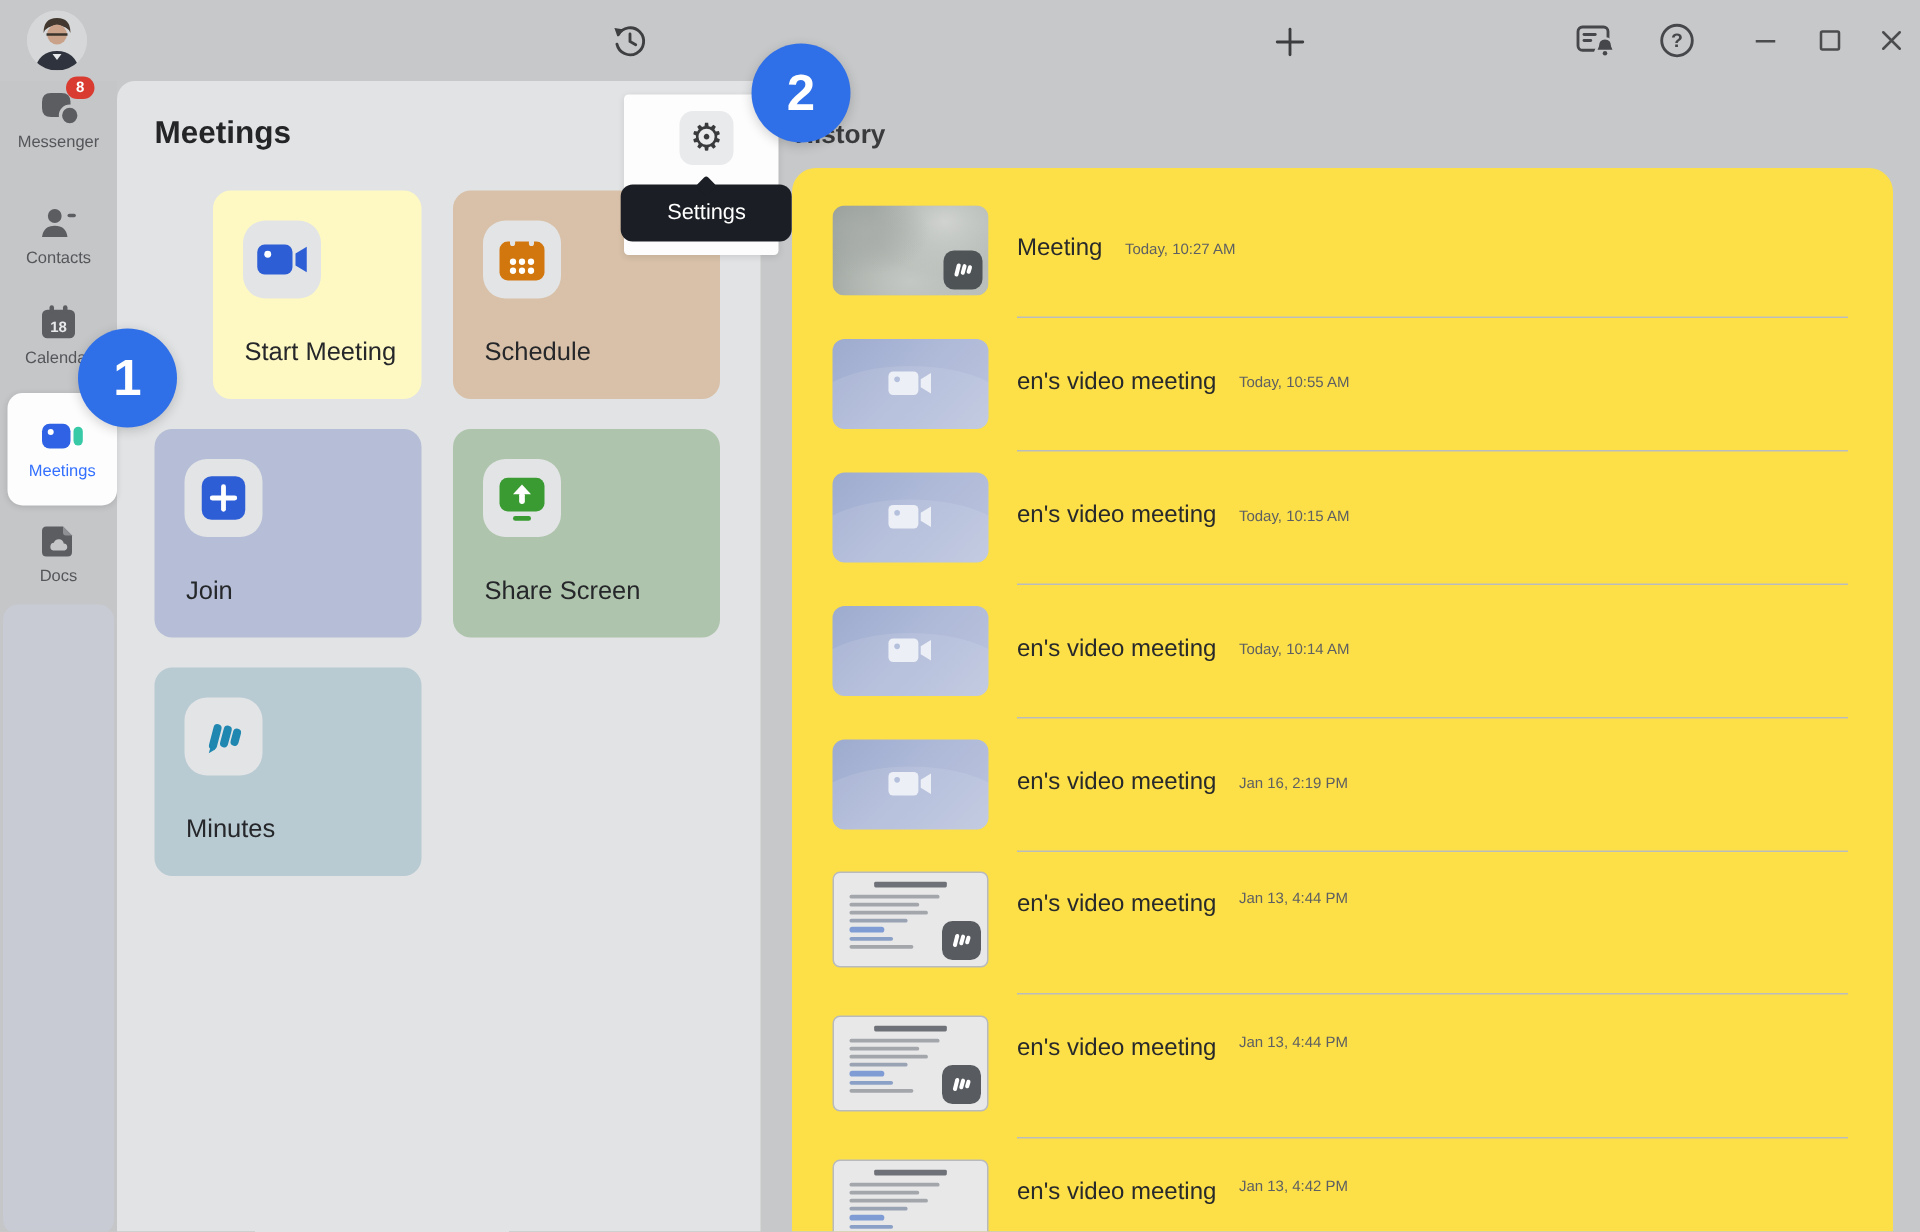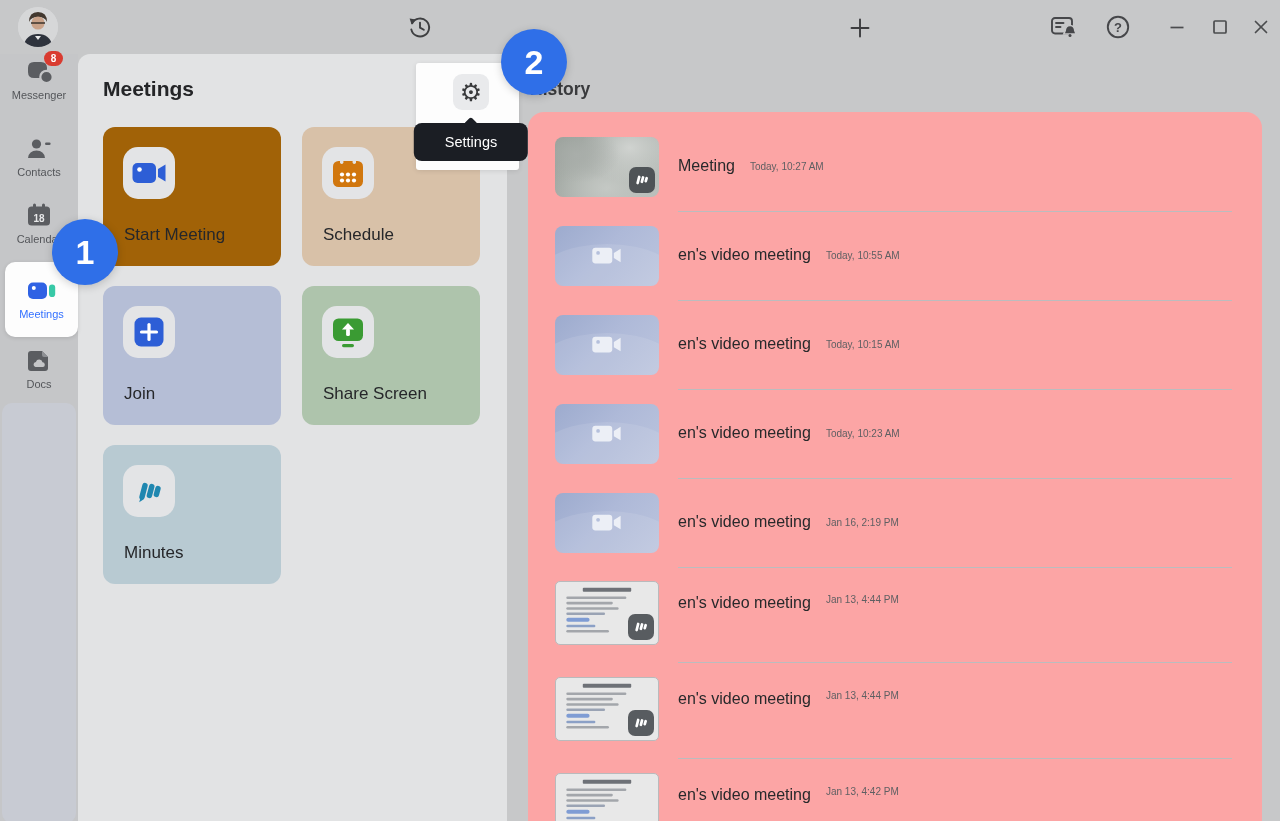"Meeting" .history-container { background: #fca5a5 -> #fde047 }
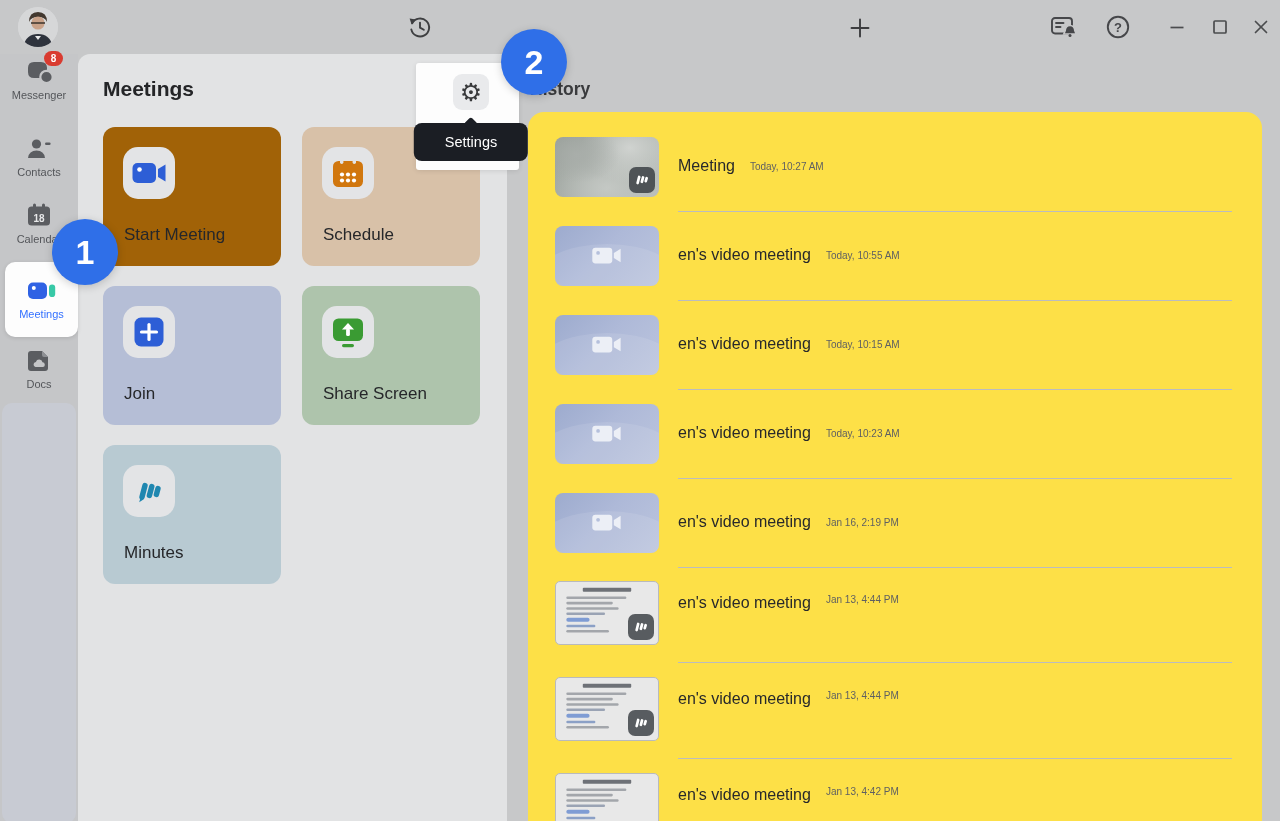"Start Meeting" div.tile { background: #a16207 -> #fef9c3; margin-left: none -> 39px }
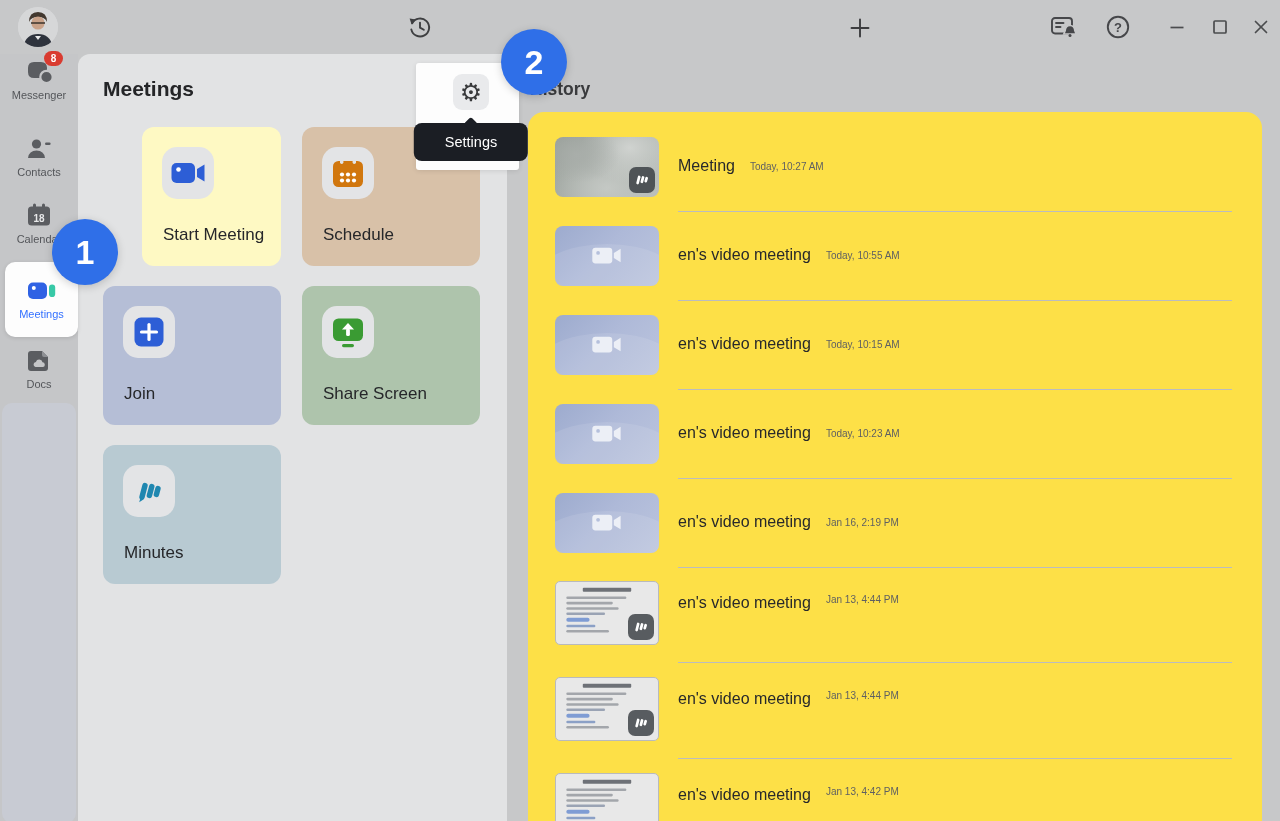"Today, 10:23 AM" span.h-time { text: 10:23 -> 10:14 }
